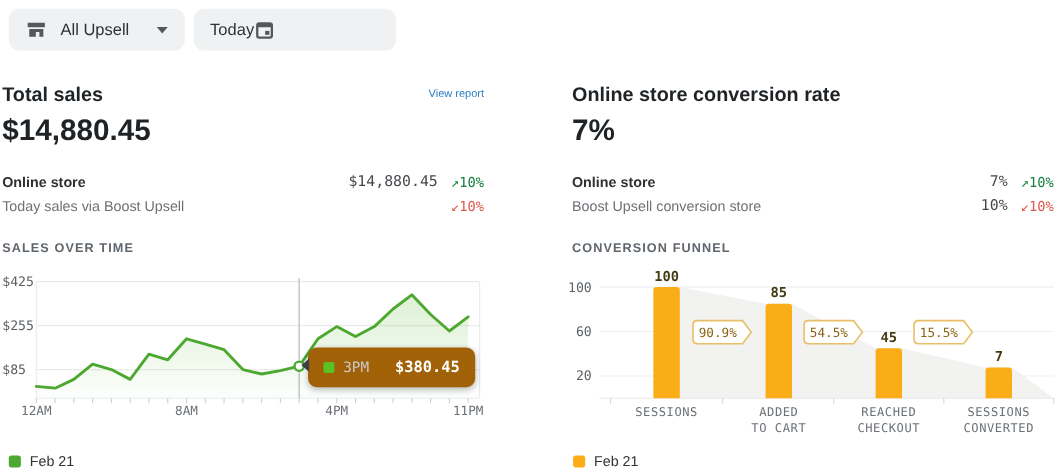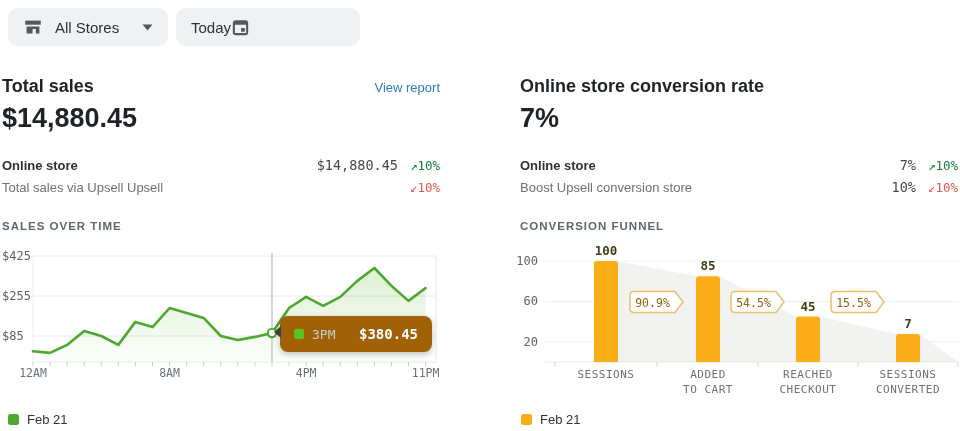"All Stores" span.tb-label { text: Stores -> Upsell }
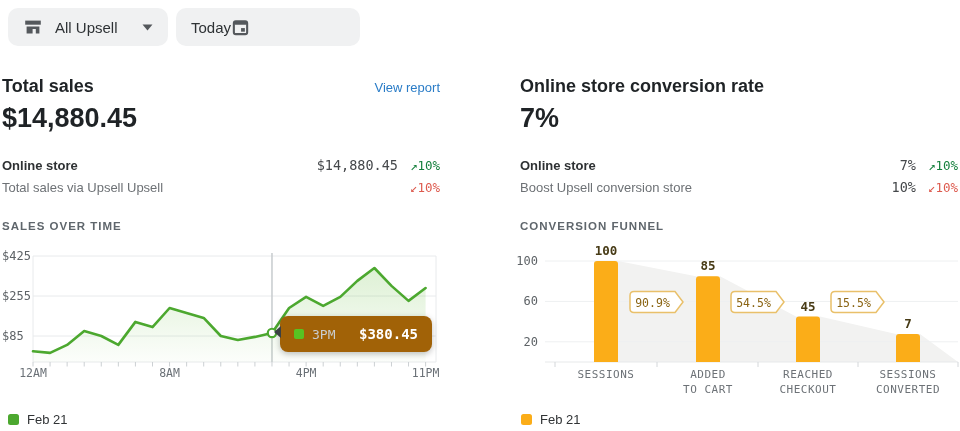"View report" .view-report { font-size: 13px -> 10px }
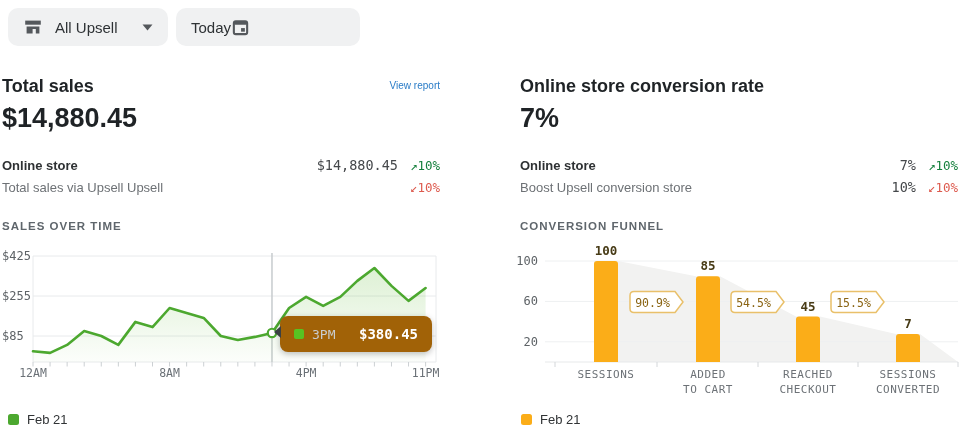"Total sales via Upsell Upsell" span.mlabel { text: Total sales via Upsell -> Today sales via Boost }
